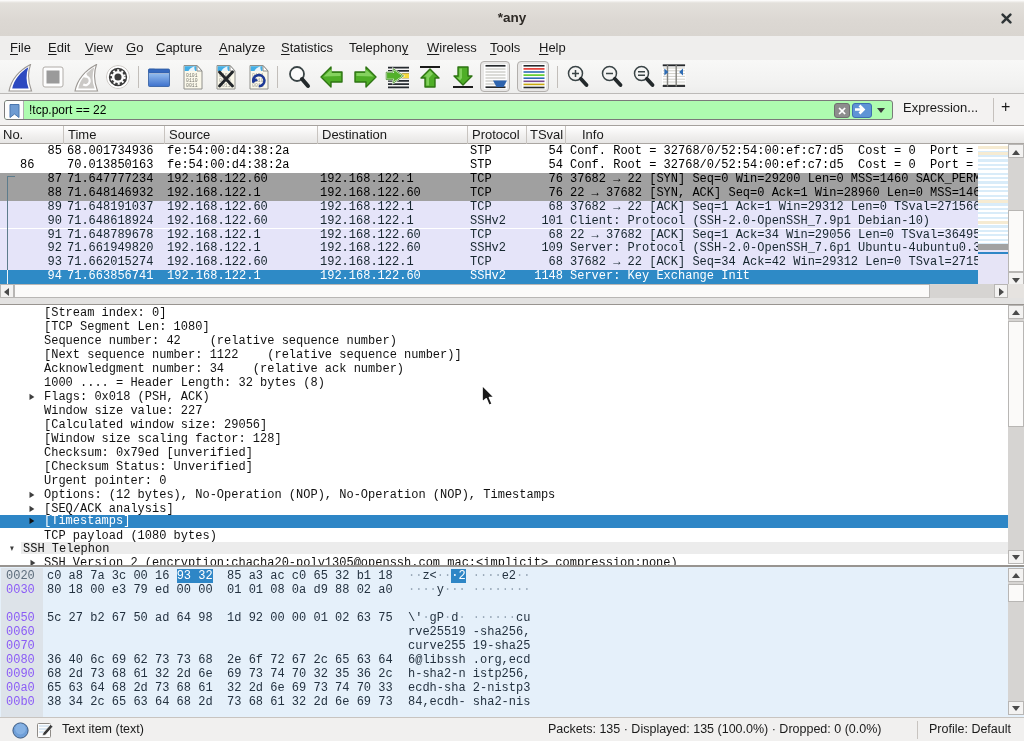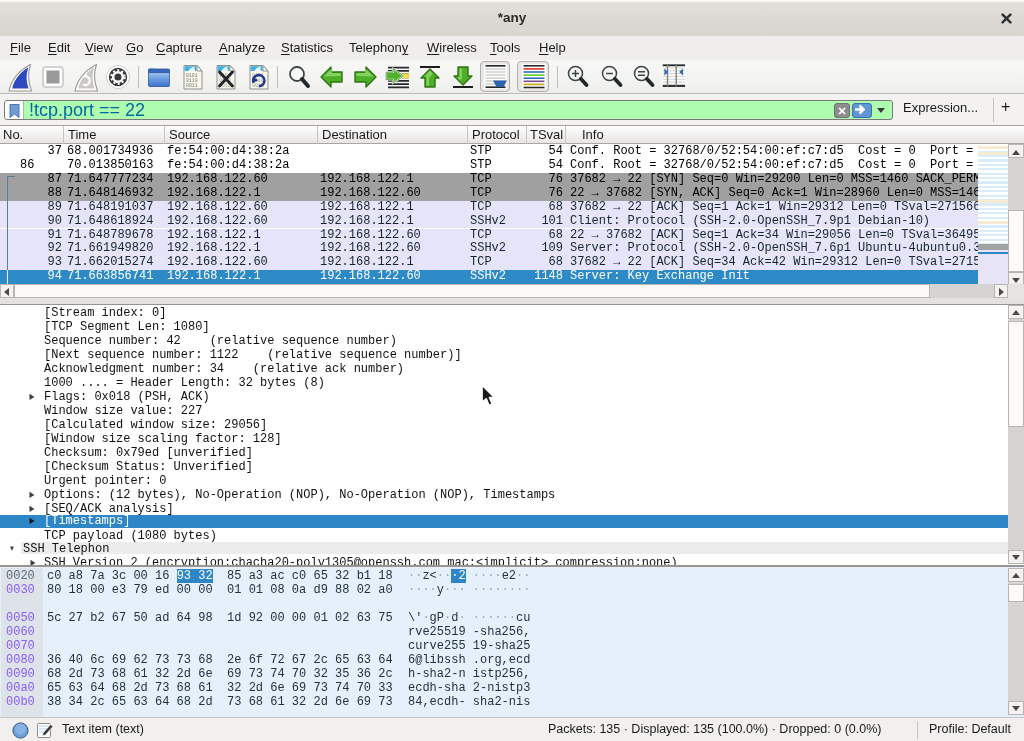"!tcp.port == 22" #ftext { color: #0369a1 -> #000000; font-size: 18px -> 12px }
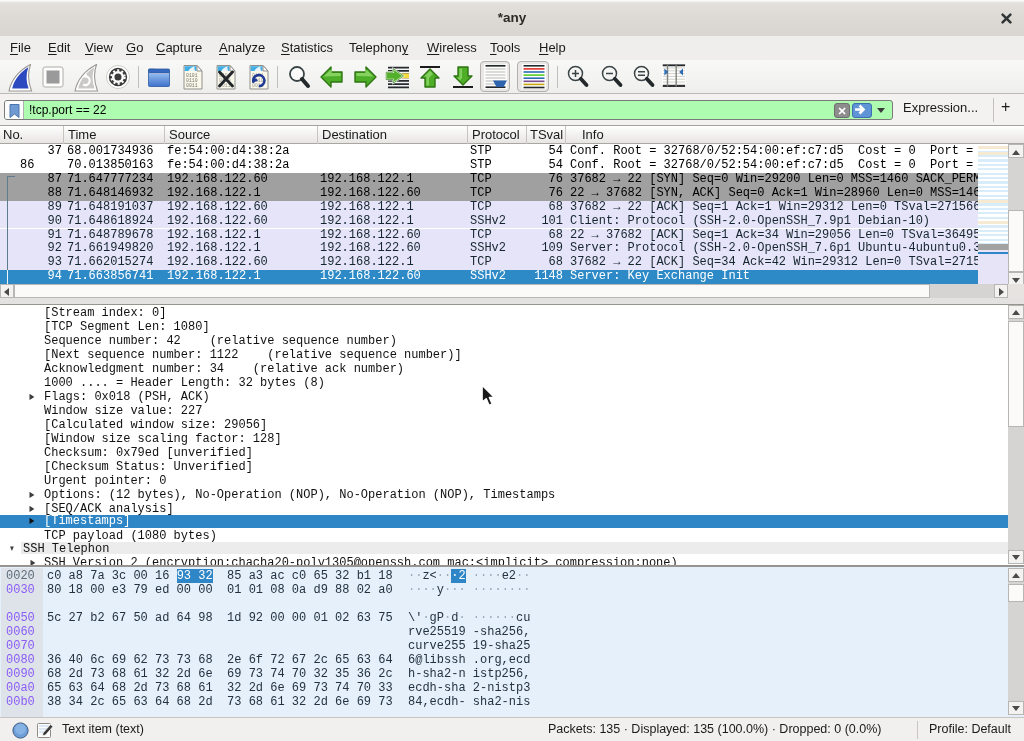"37" span { text: 37 -> 85 }
